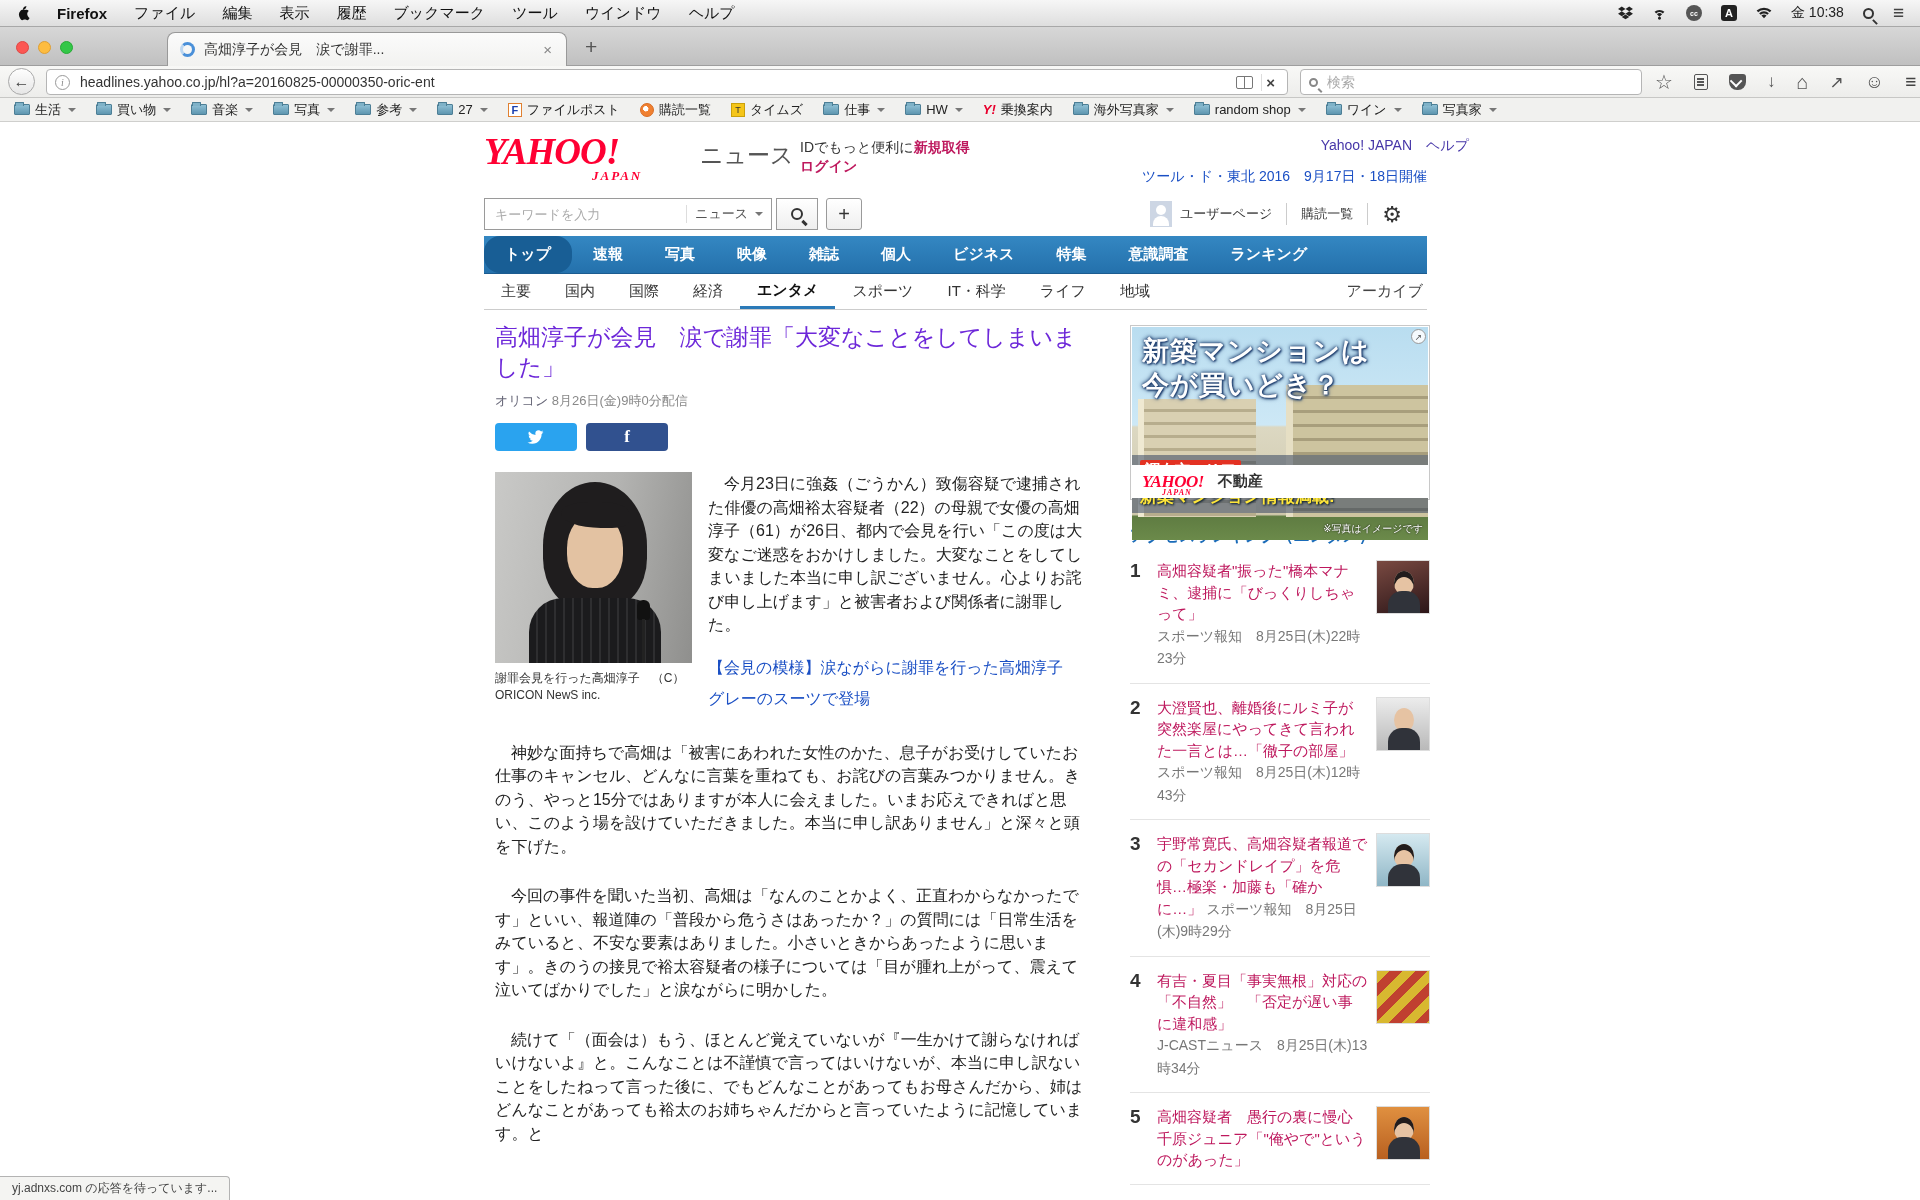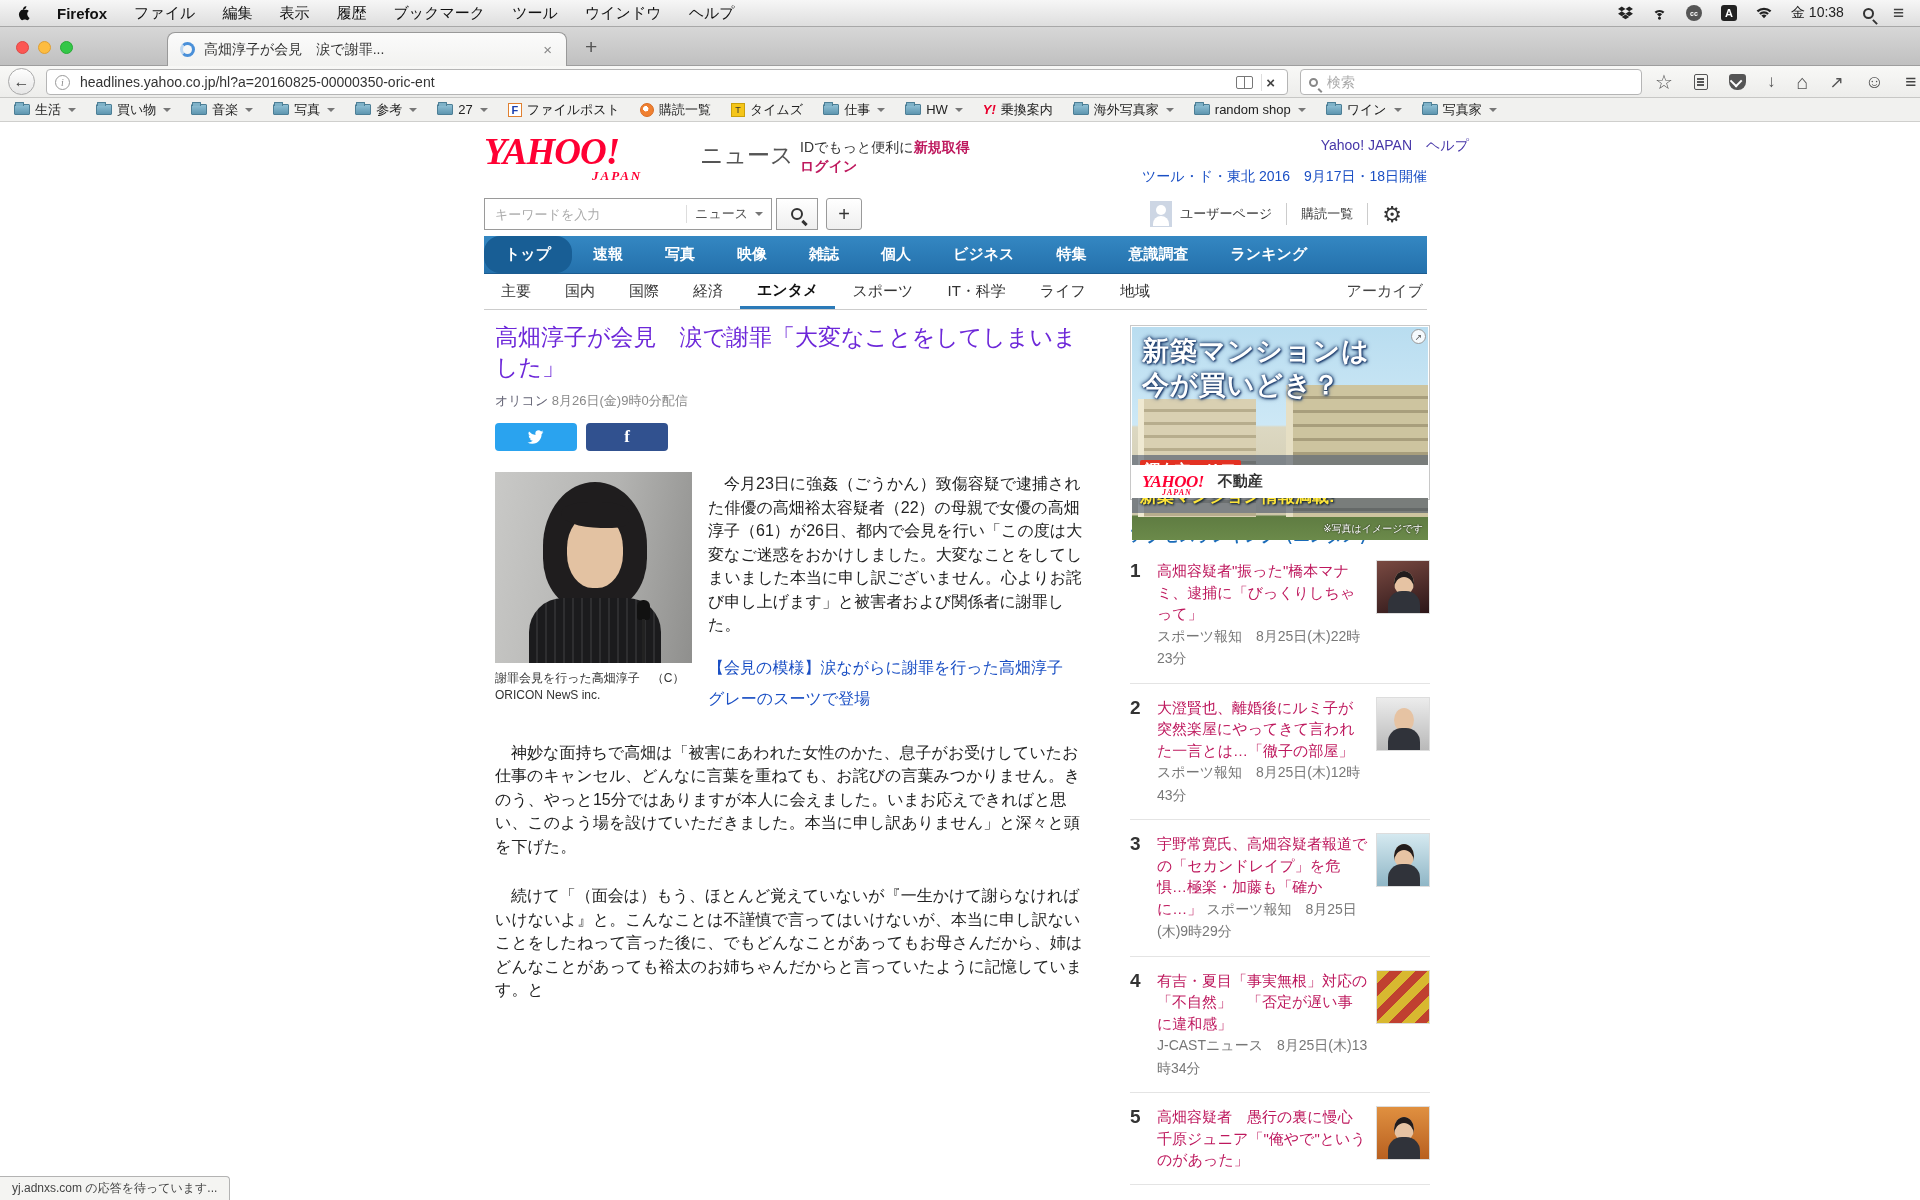"今回の事件を聞いた当初、高畑は「なんのことかよく、正直わからなかったです」といい" p.a-p { html: none -> <p> 今回の事件を聞いた当初、高畑は「なんのことかよく、正直わからなかったです」といい、報道陣の「普段から危うさはあったか？」の質問には「日常生活をみていると、不安な要素はありました。小さいときからあったように思います」。きのうの接見で裕太容疑者の様子については「目が腫れ上がって、震えて泣いてばかりでした」と涙ながらに明かした。</p> }
